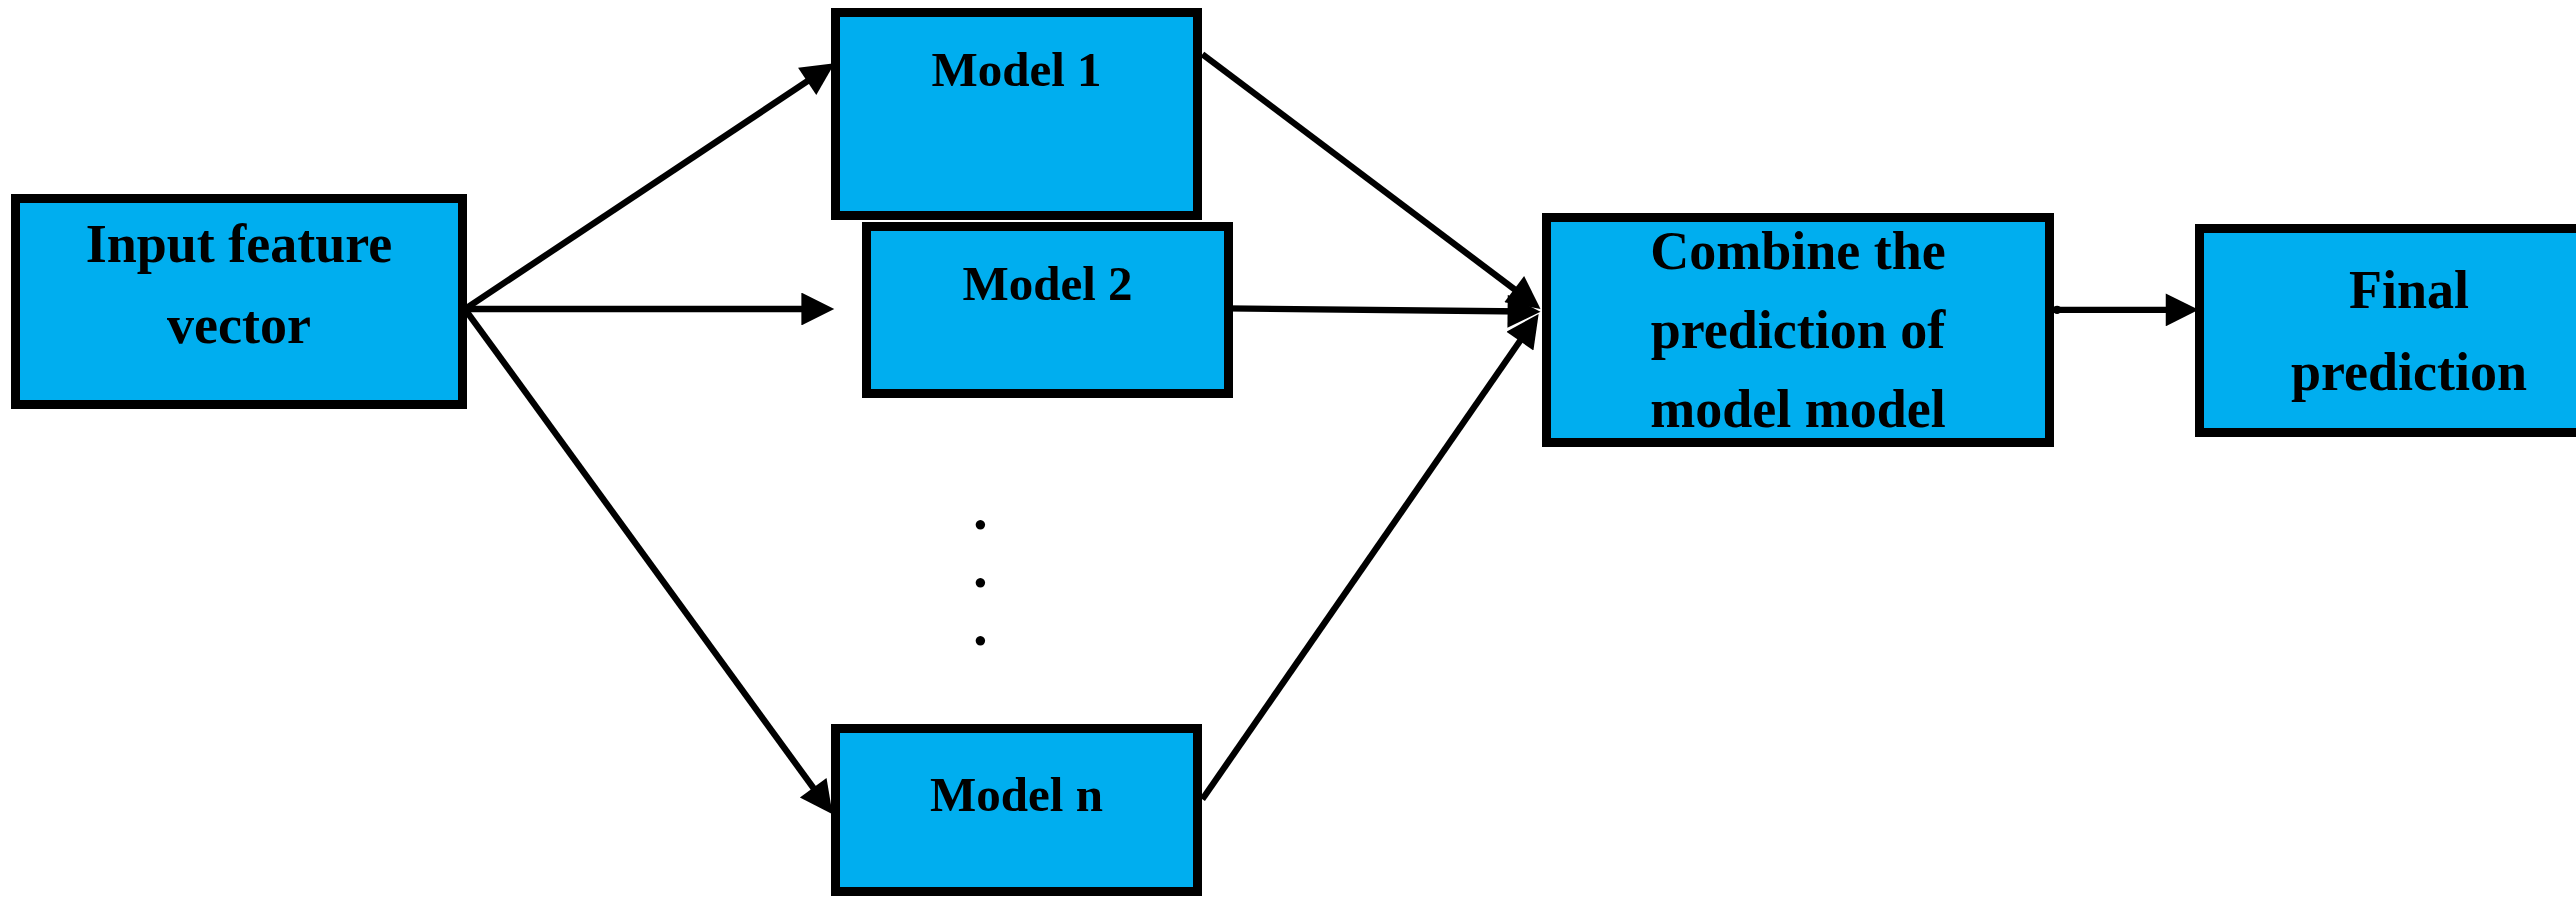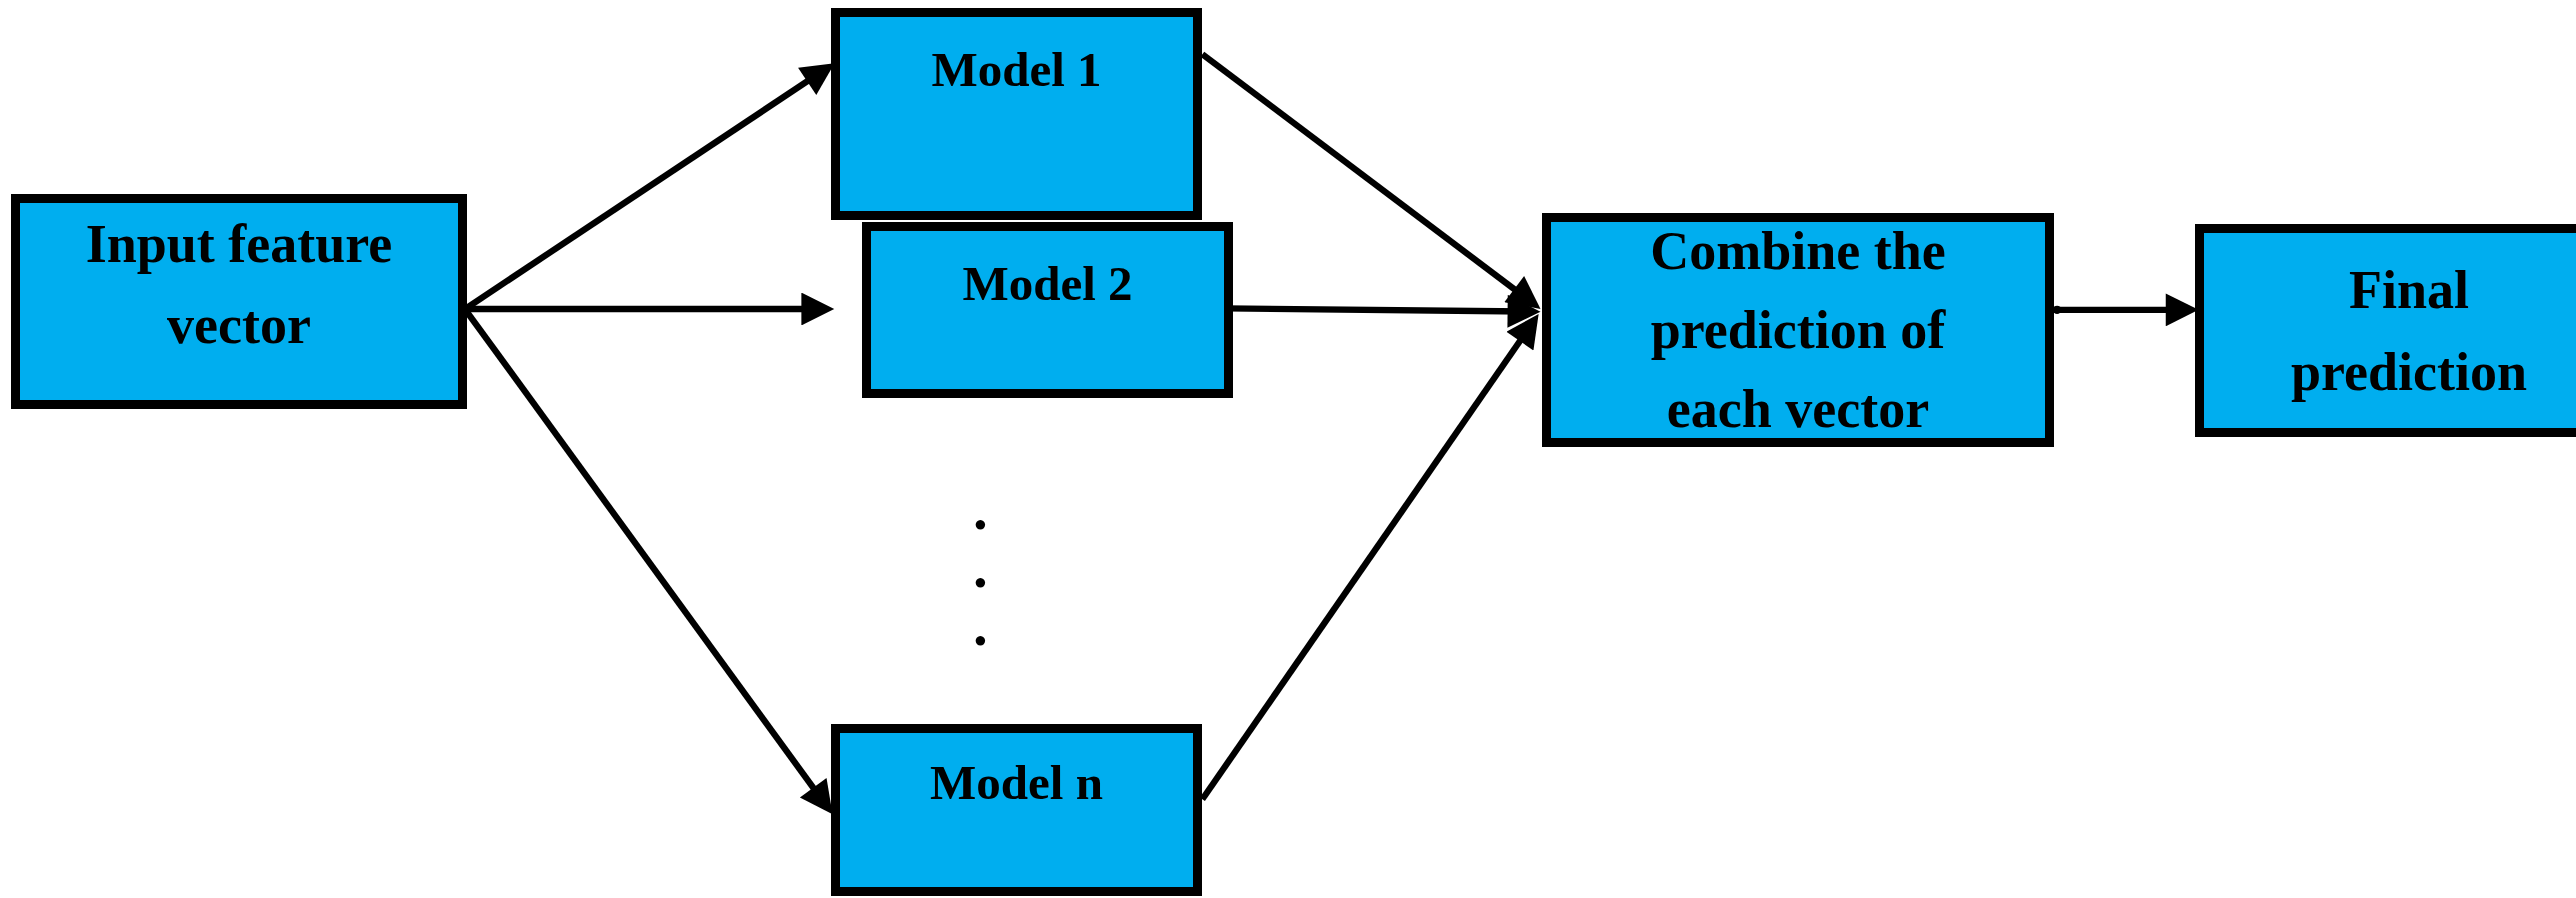"each vector" div.tline { text: each vector -> model model }
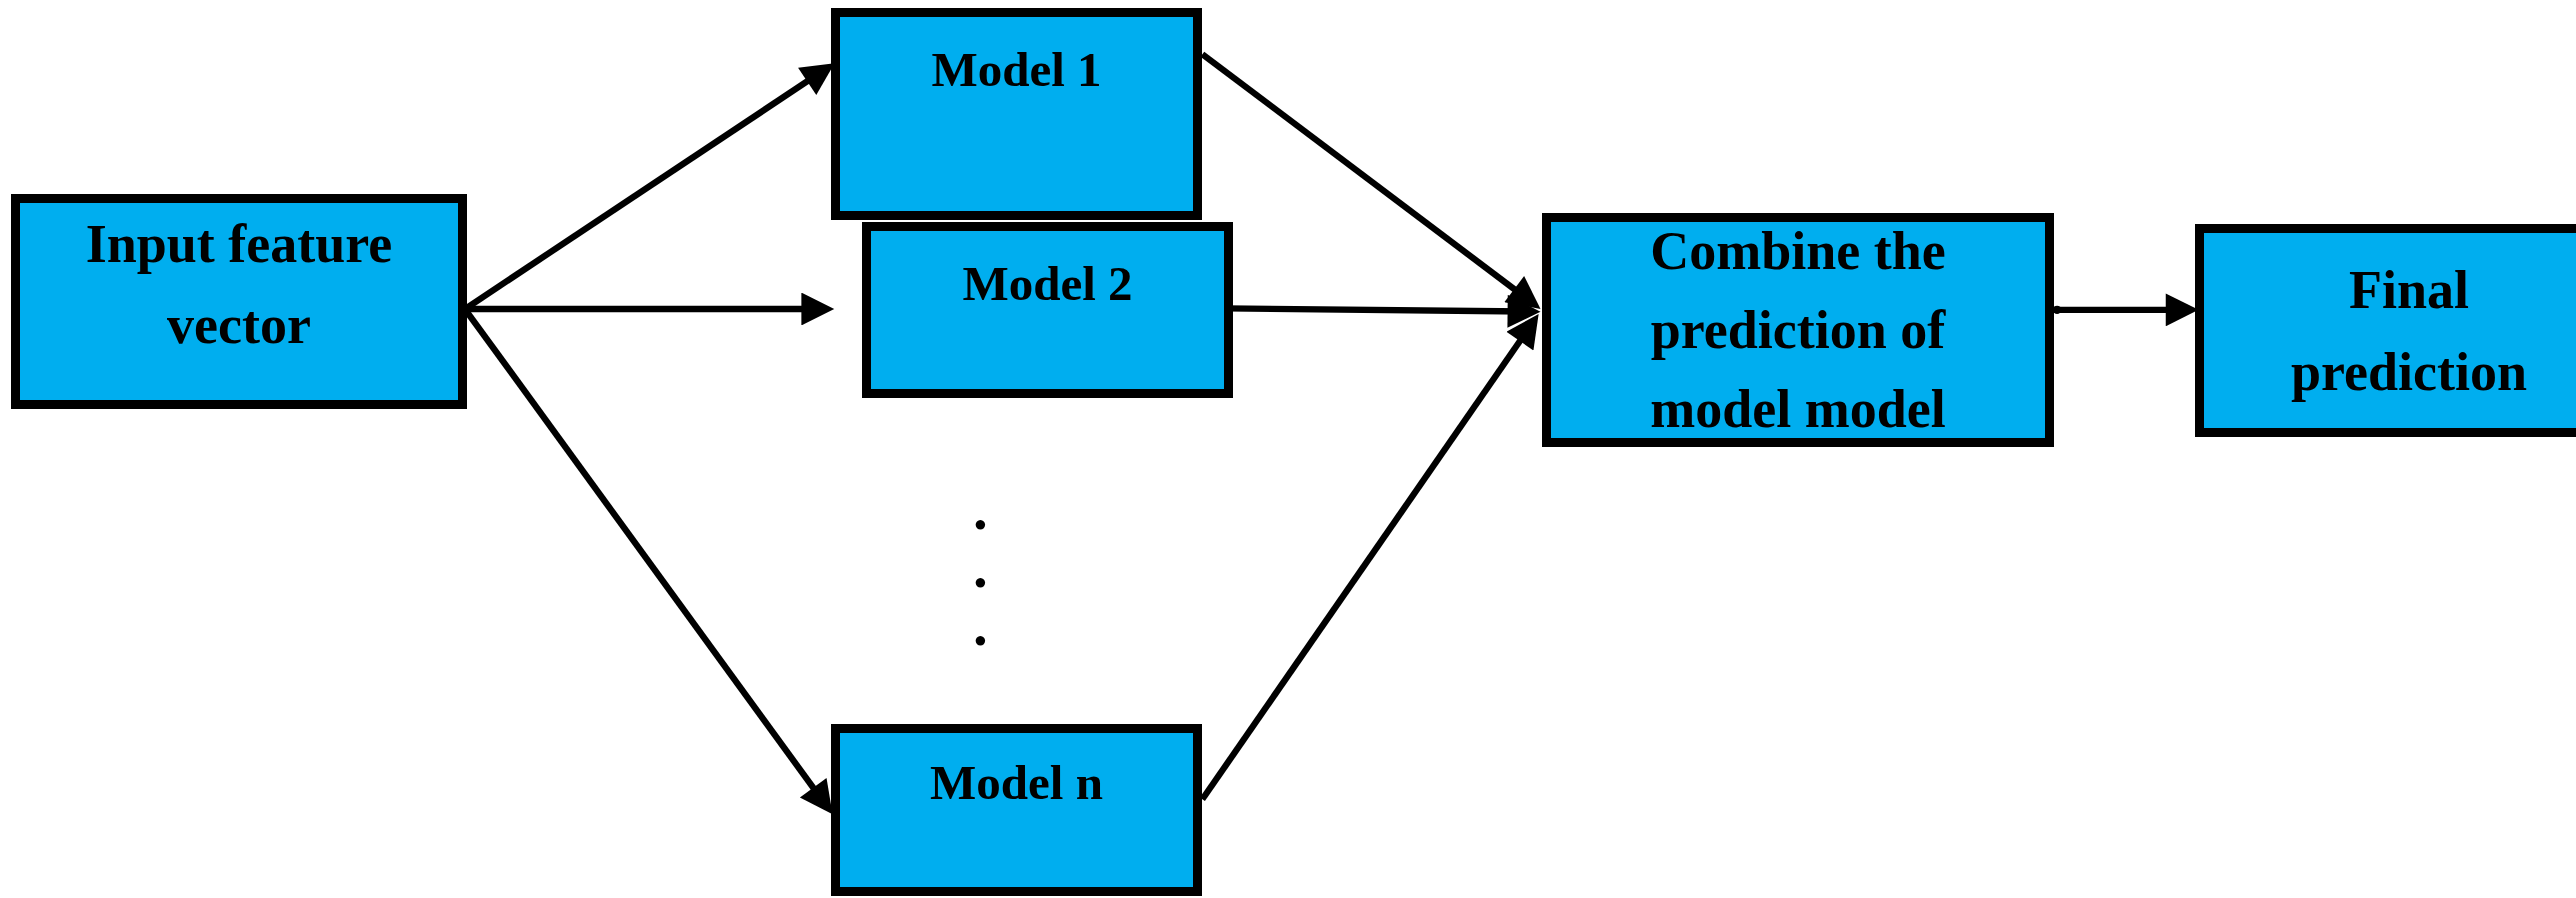"Model n" .box-modeln { padding-top: 9px -> 21px }
